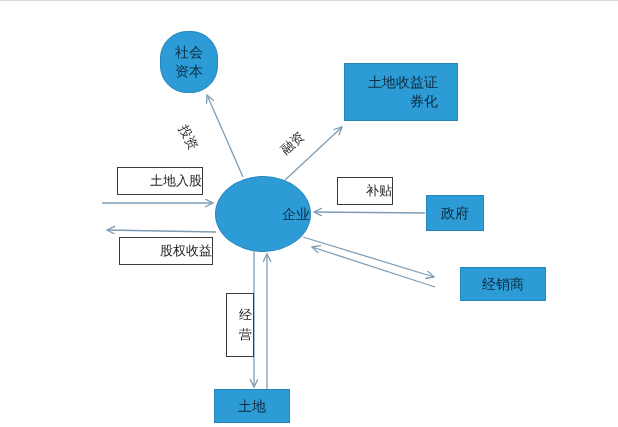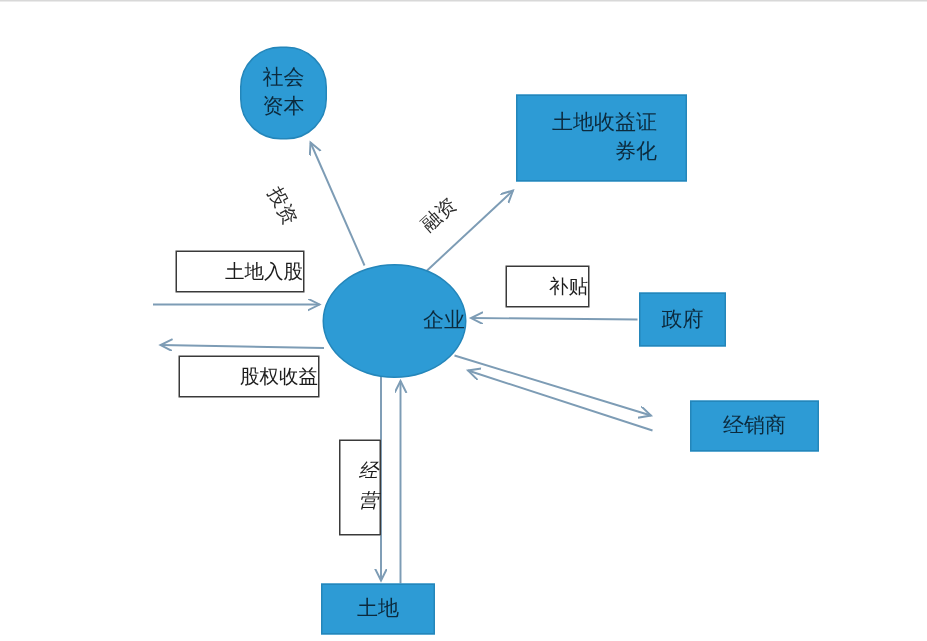"经营" .vbox .wrap { font-style: italic -> none }
